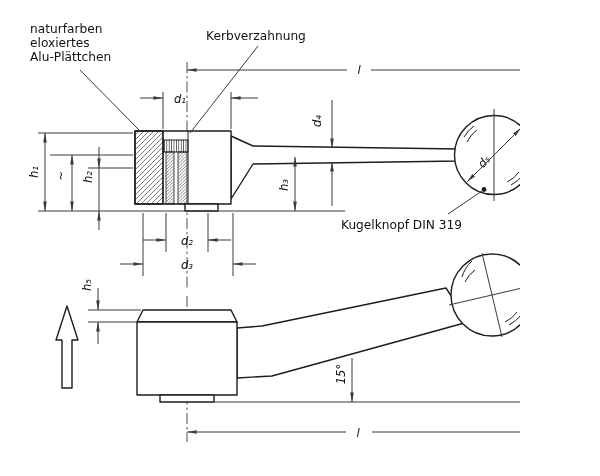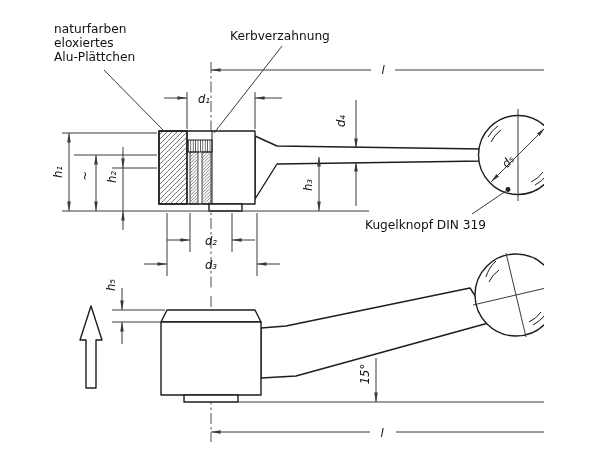"naturfarben" .stage { margin-left: 24px -> none }
